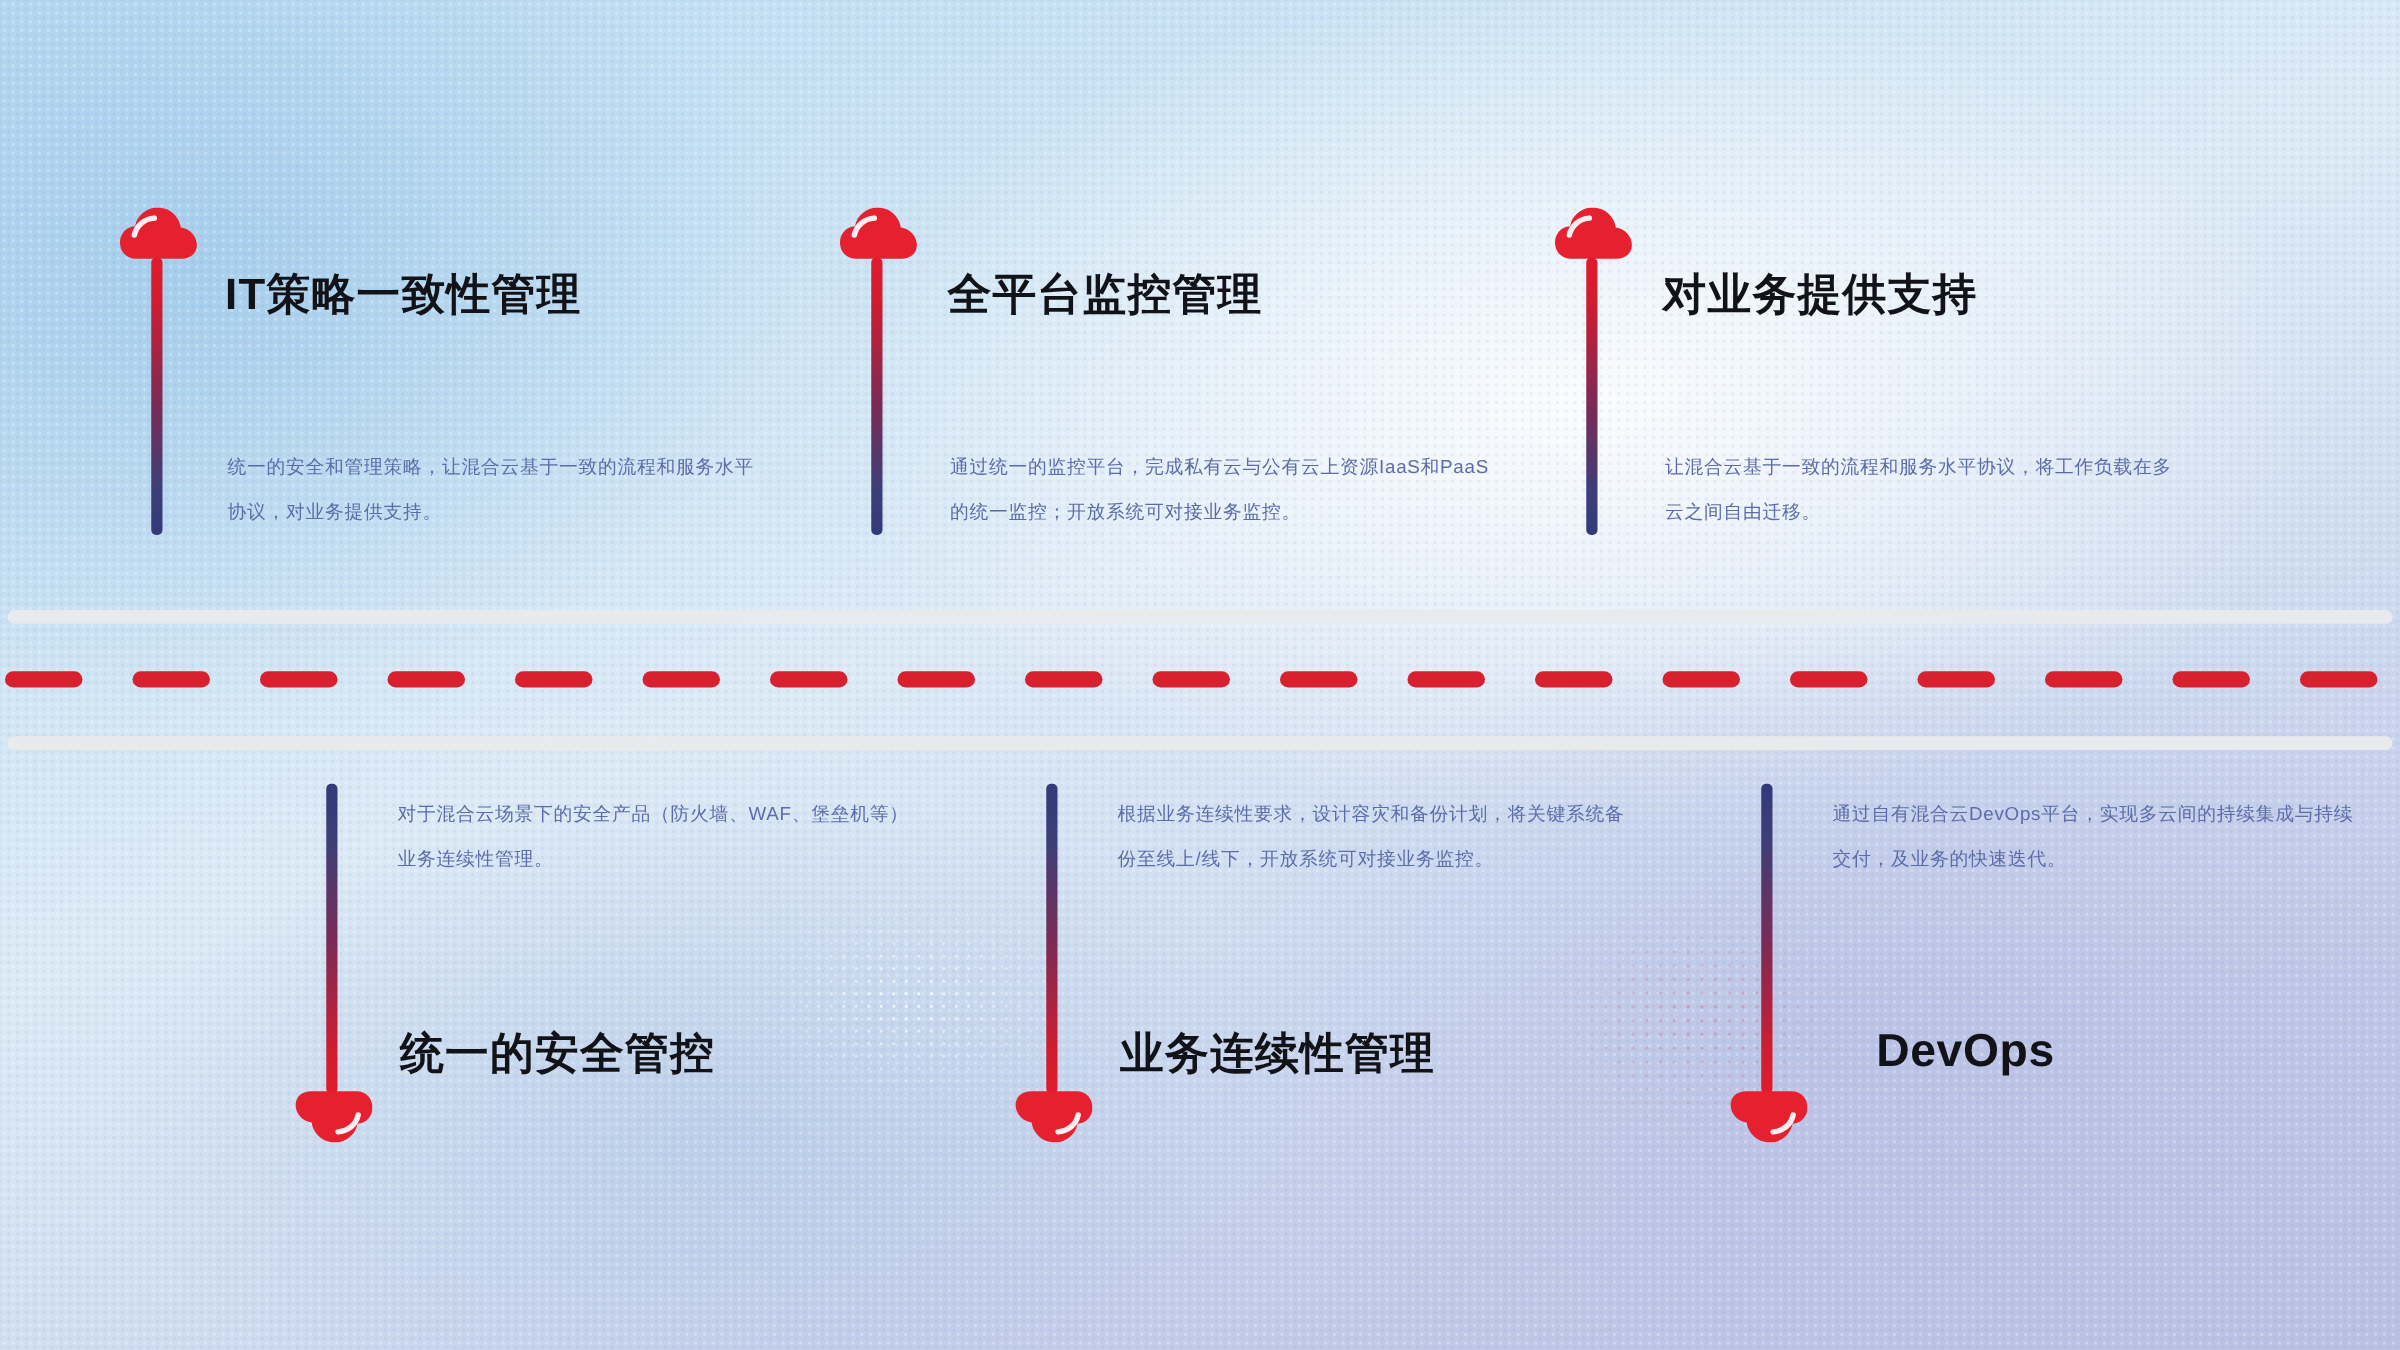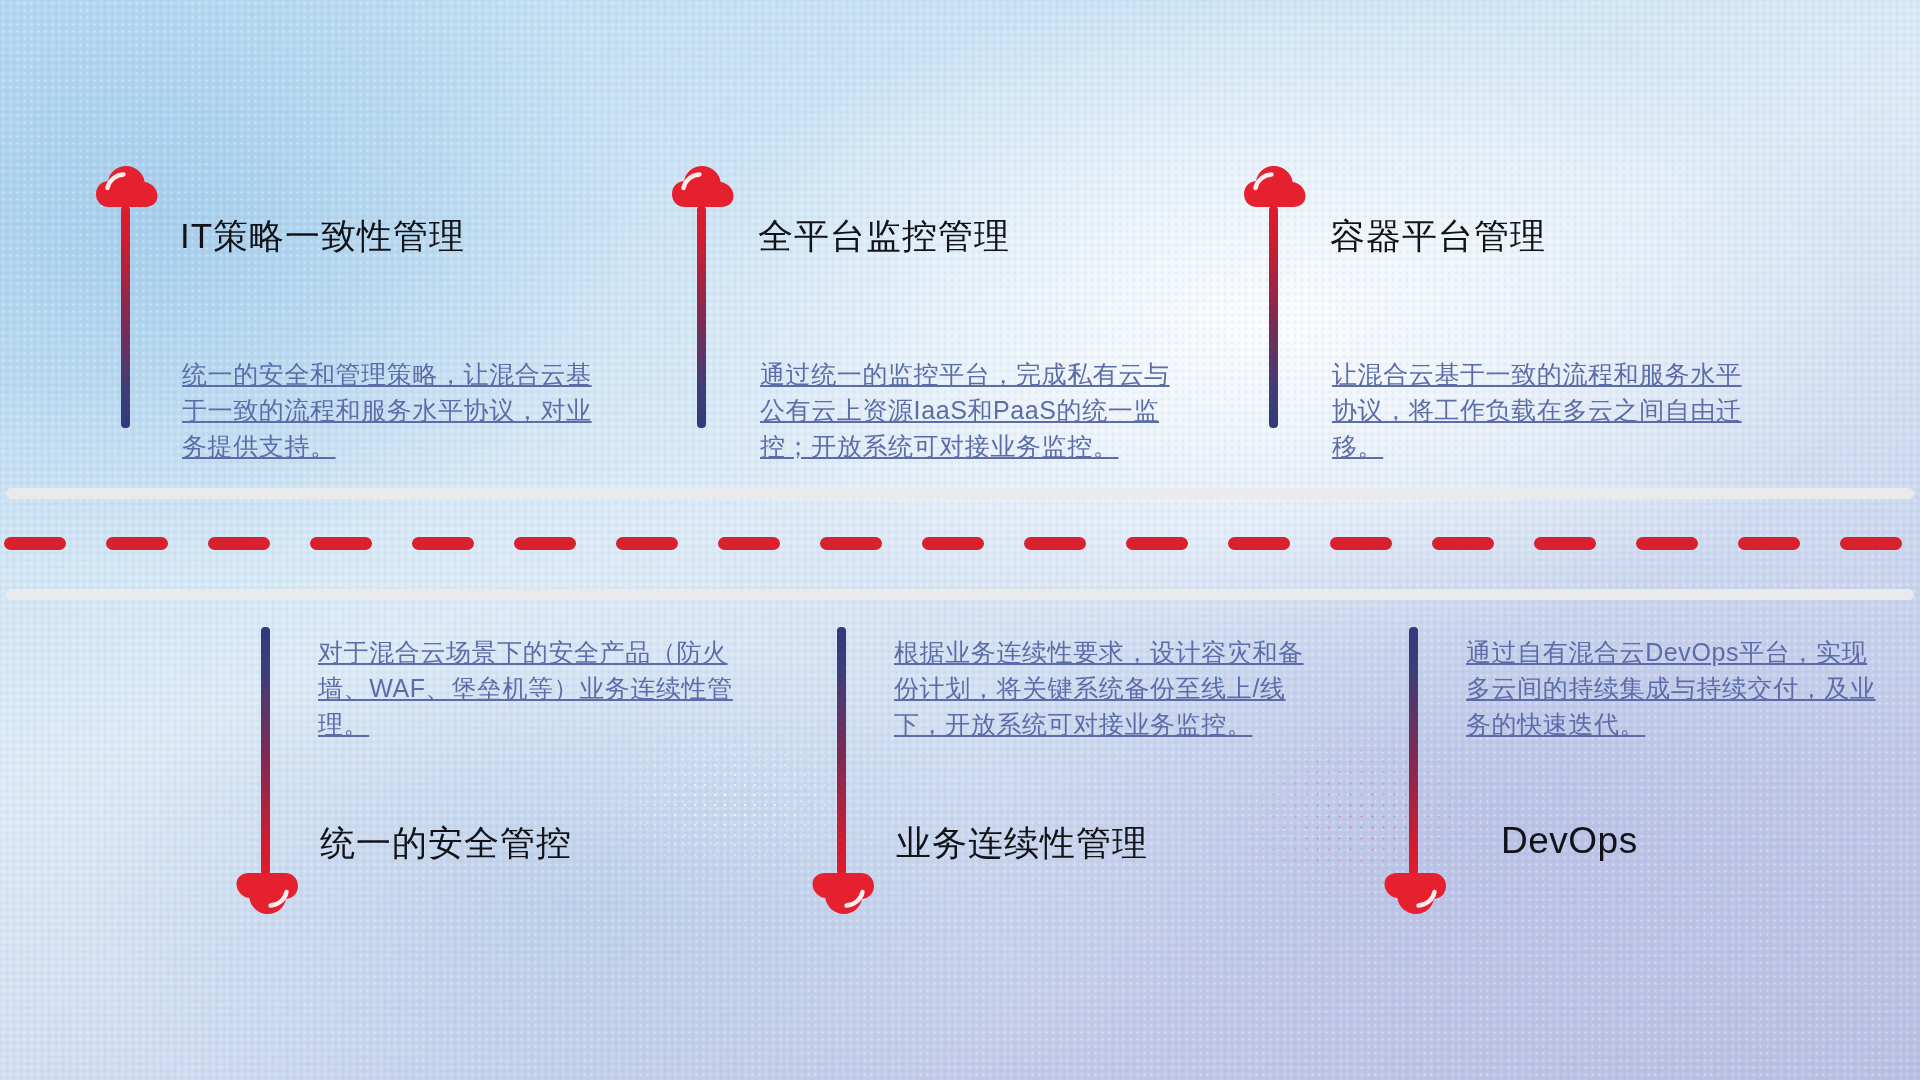"IT策略一致性管理" .title { font-weight: normal -> bold }
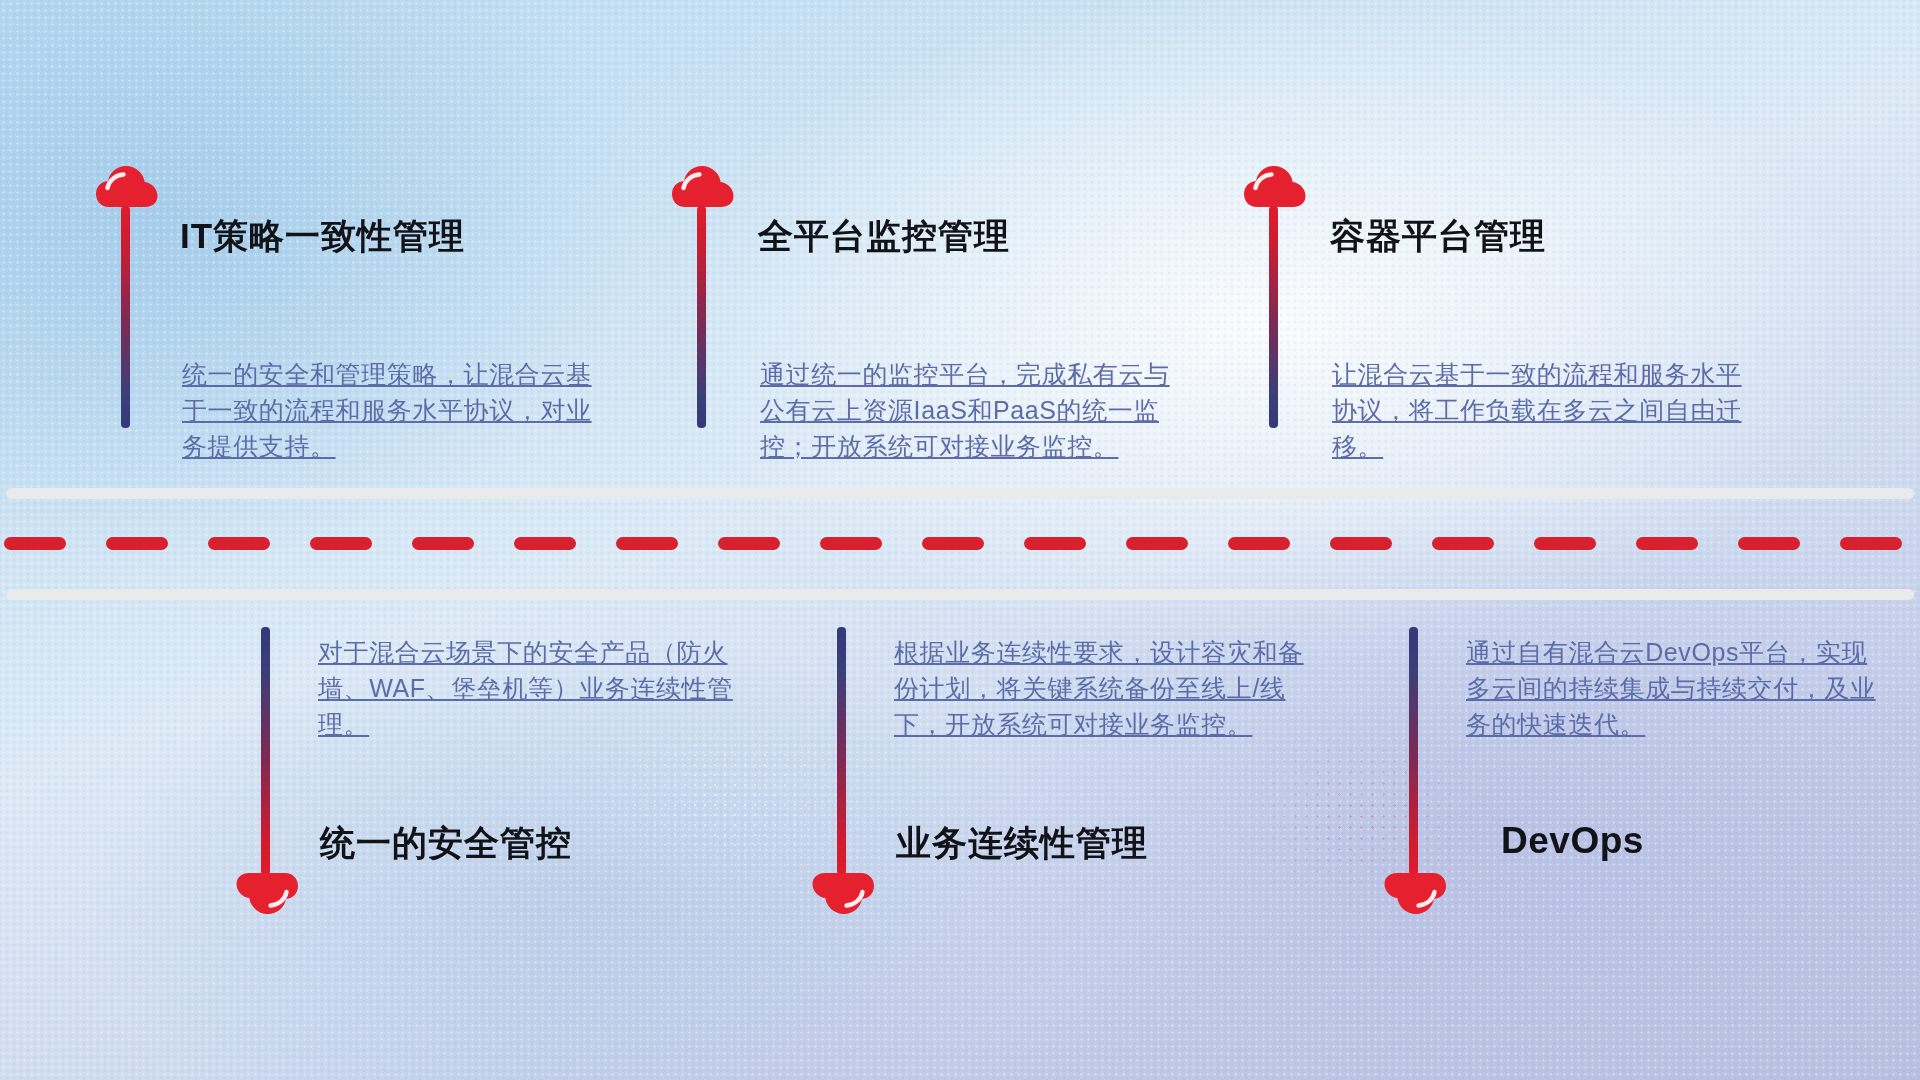"容器平台管理" div.title { text: 容器平台管理 -> 对业务提供支持 }
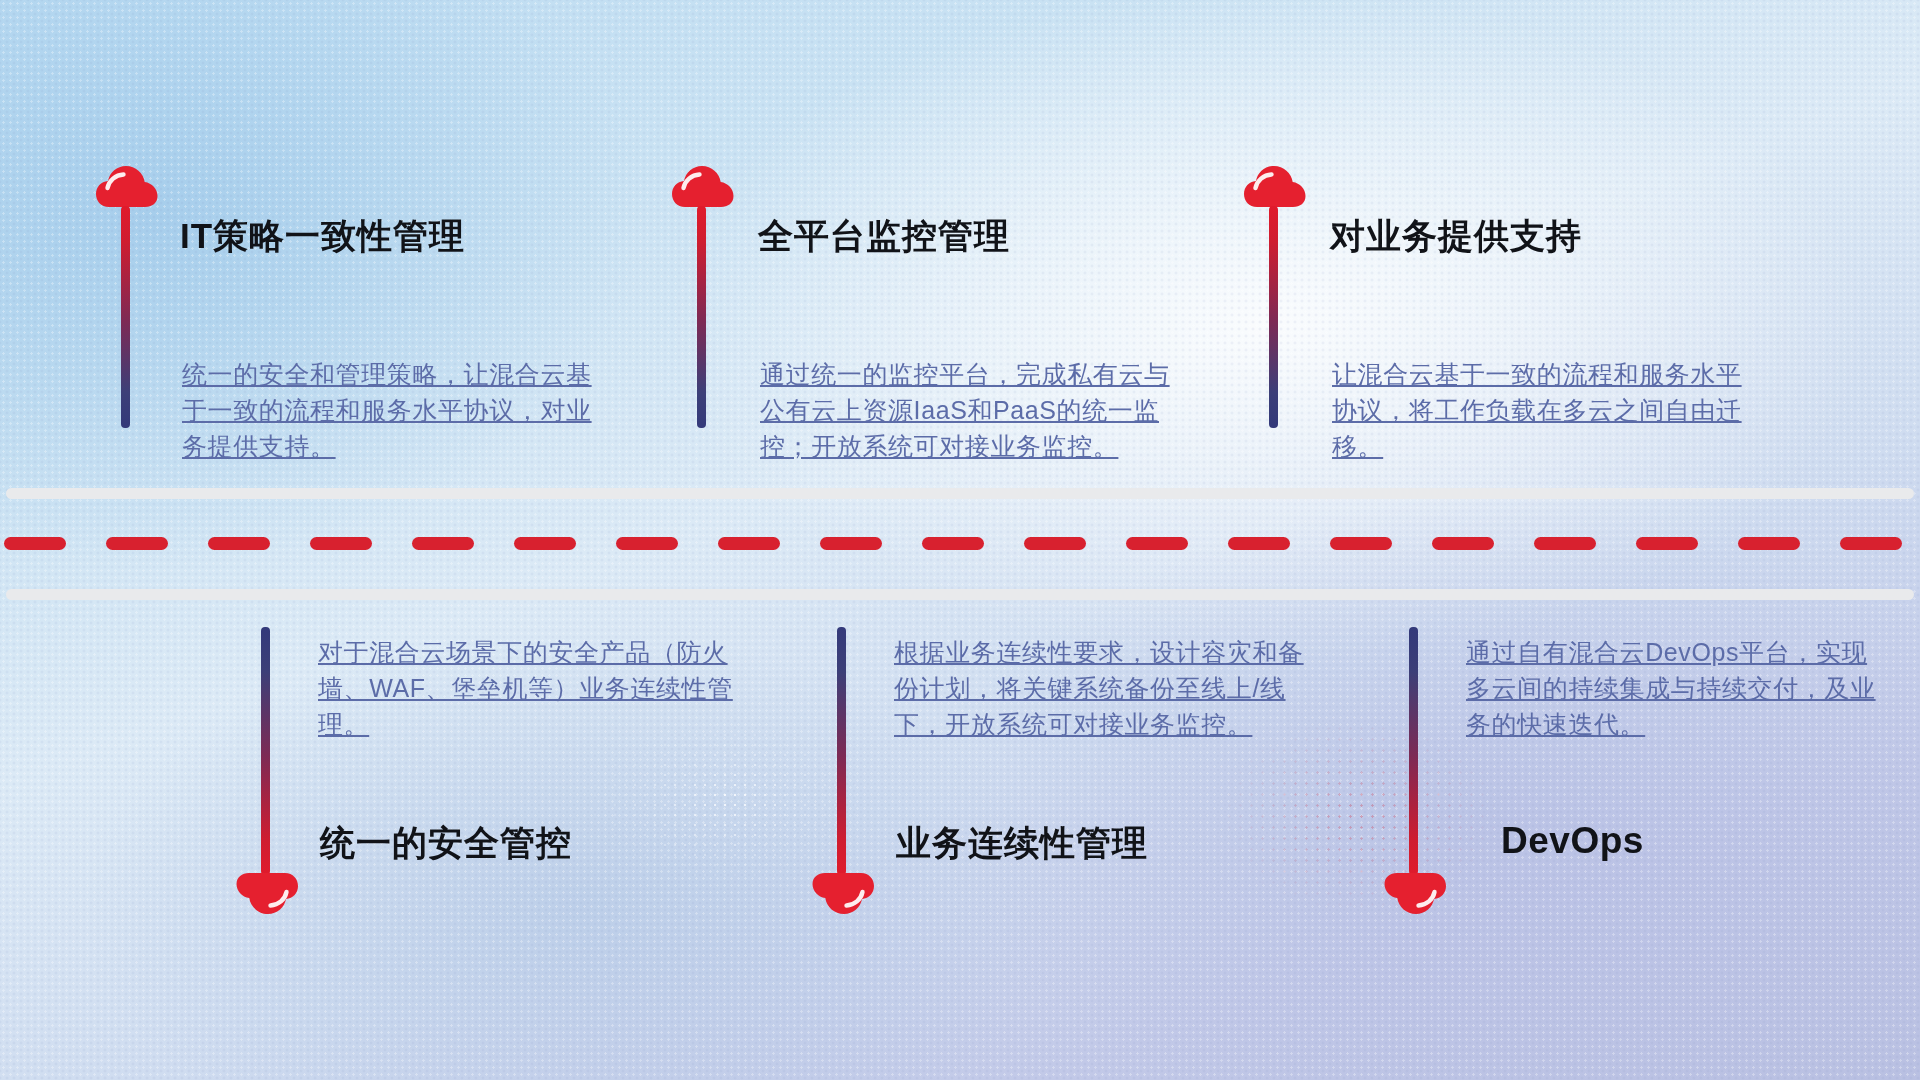"统一的安全和管理策略，让混合云基于一致的流程和服务水平协议，对业务提供支持。" .body { font-size: 25px -> 15px; text-decoration: underline -> none }
